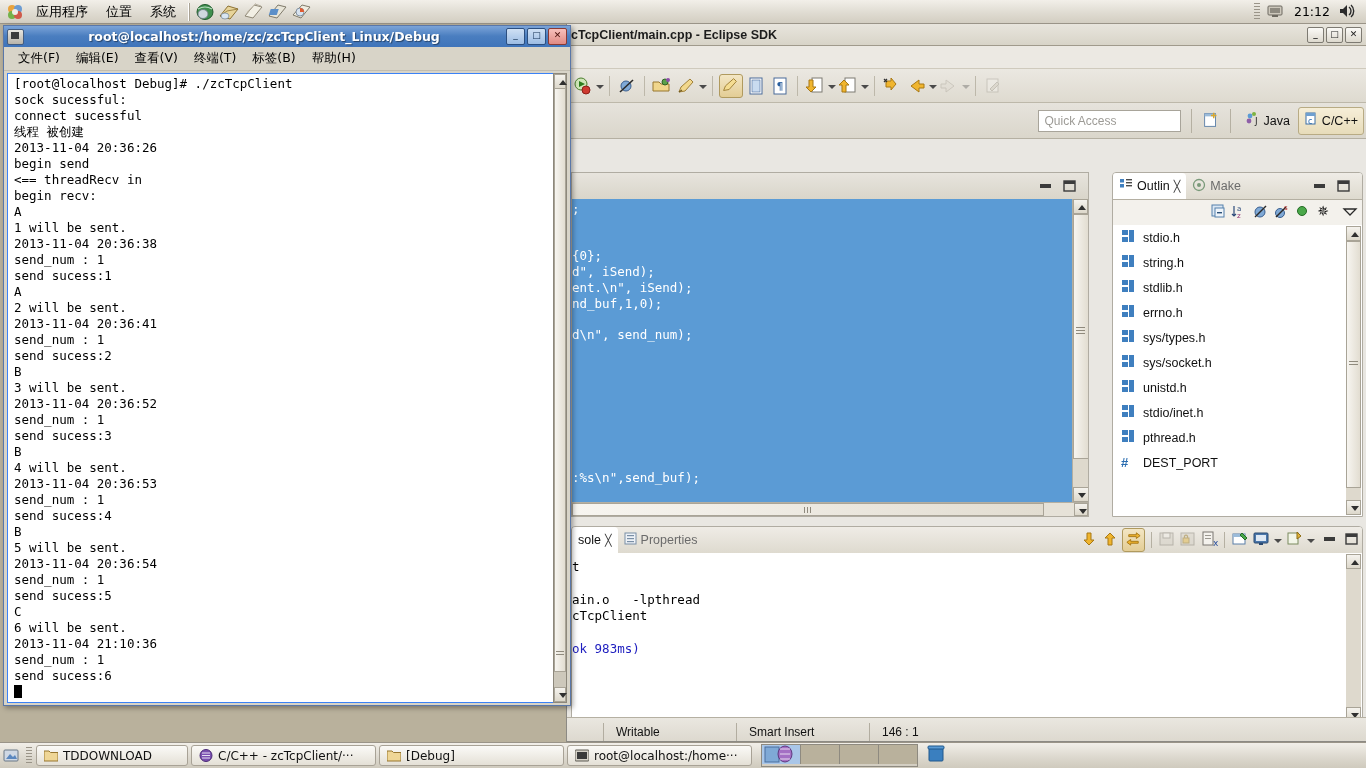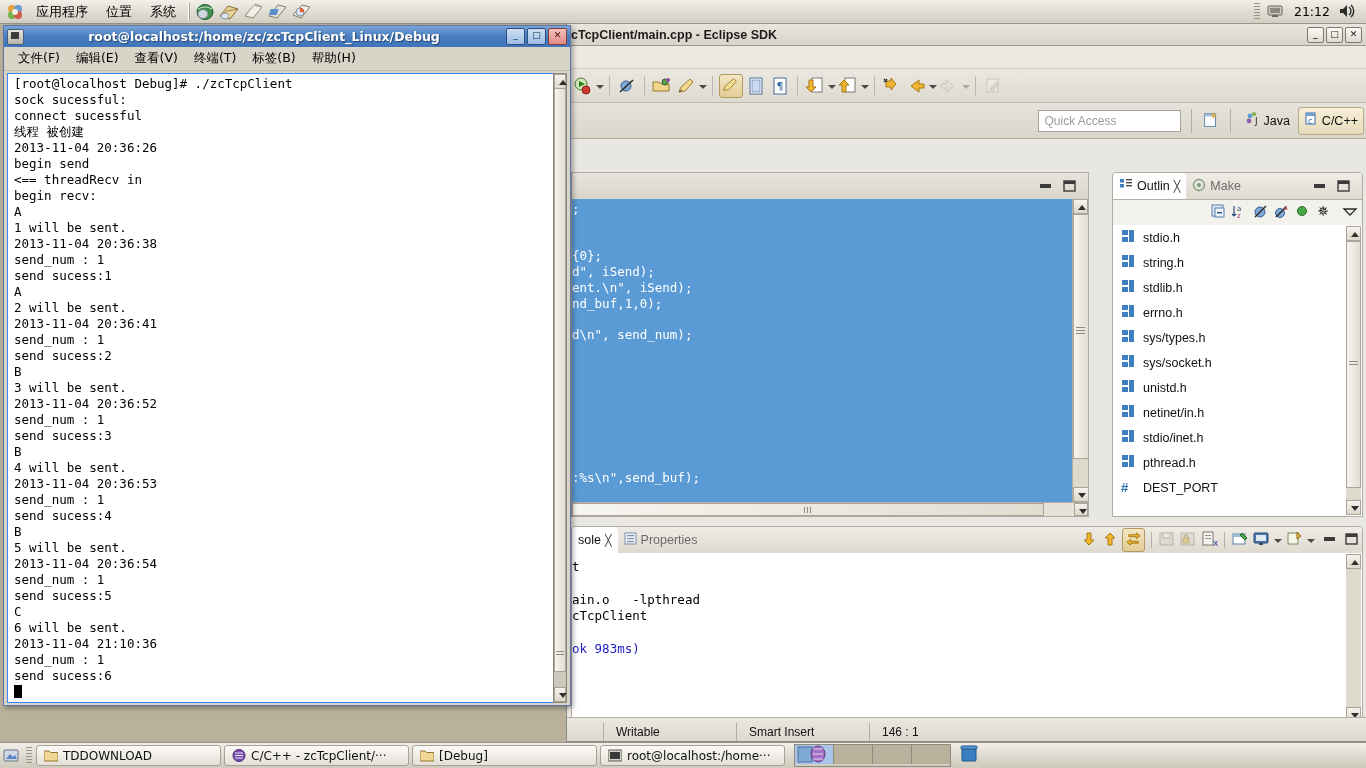"netinet/in.h" div.ol-item { html: <div> <span> <svg> <path></path> </svg> </span> <span>netinet/in.h</span> </div> -> none }
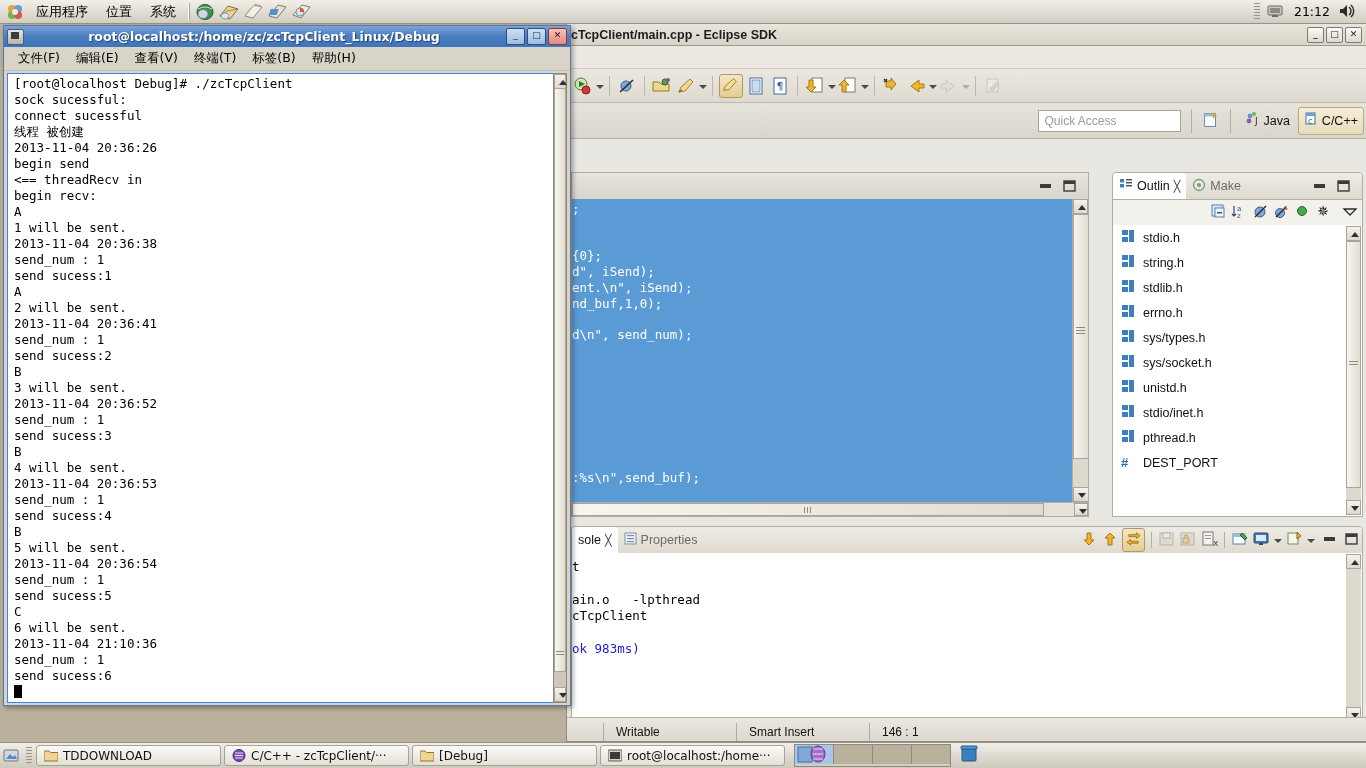"TDDOWNLOAD" div.task-btn { width: 185px -> 152px }
